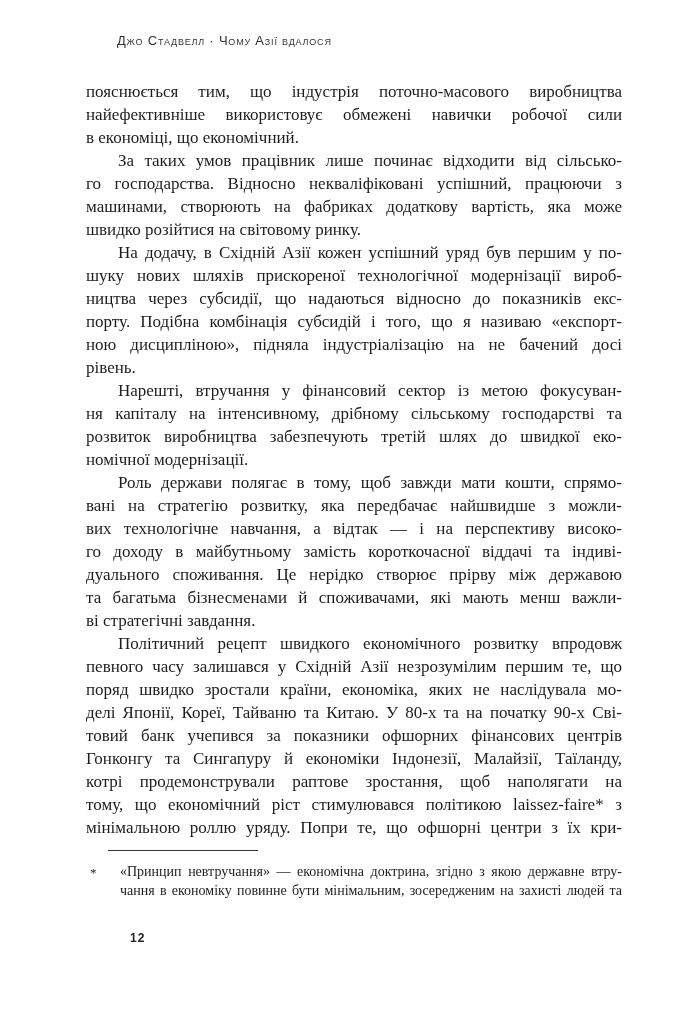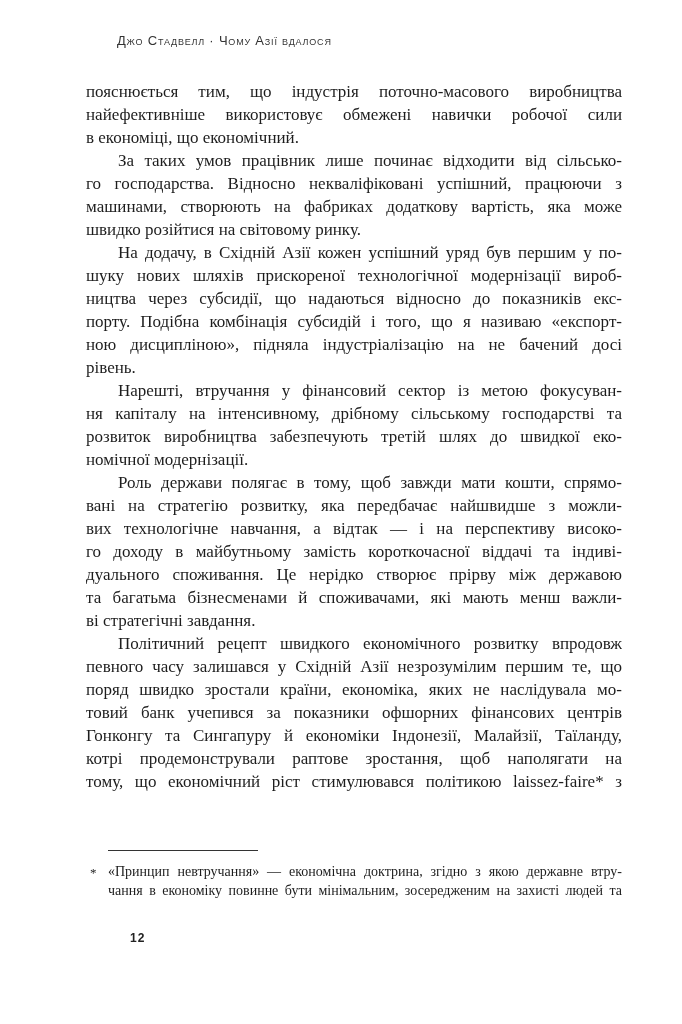"делі Японії, Кореї, Тайваню та" div.line { html: none -> <div>делі Японії, Кореї, Тайваню та Китаю. У 80-х та на початку 90-х Сві-</div> }
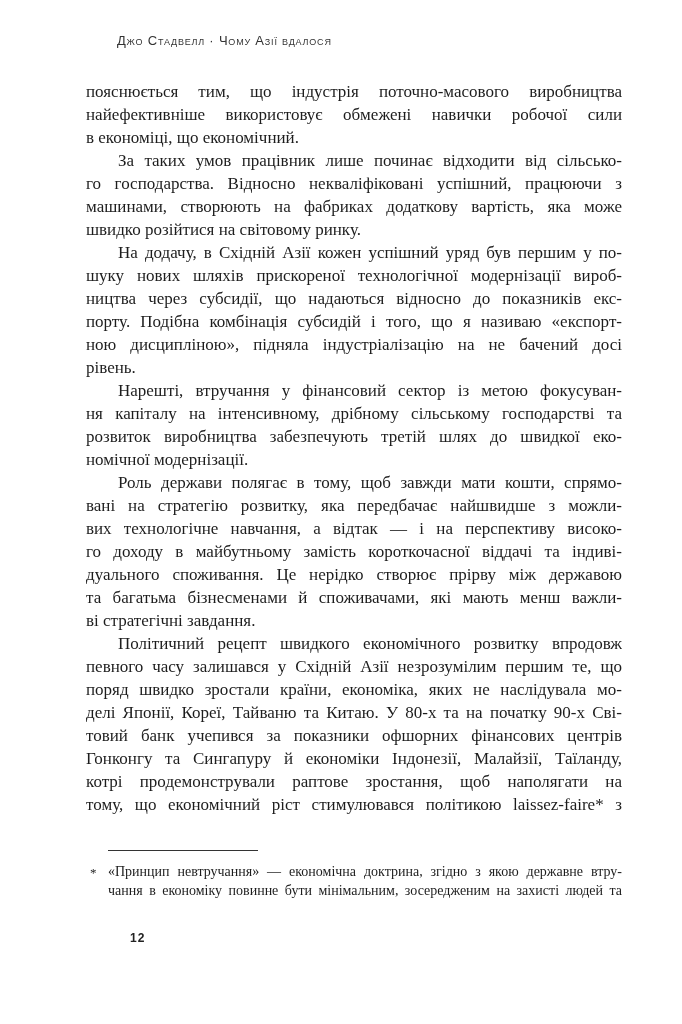"мінімальною роллю уряду. Попри те," div.line { html: none -> <div>мінімальною роллю уряду. Попри те, що офшорні центри з їх кри-</div> }
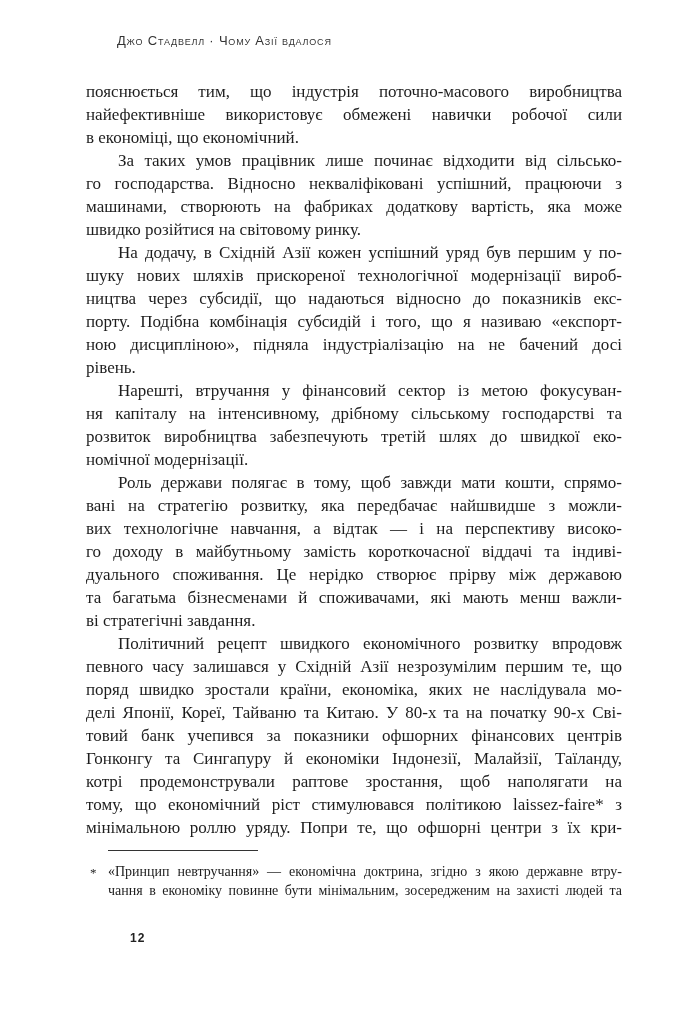"«Принцип невтручання» — економічна" .fn-lines { margin-left: 22px -> 34px }
